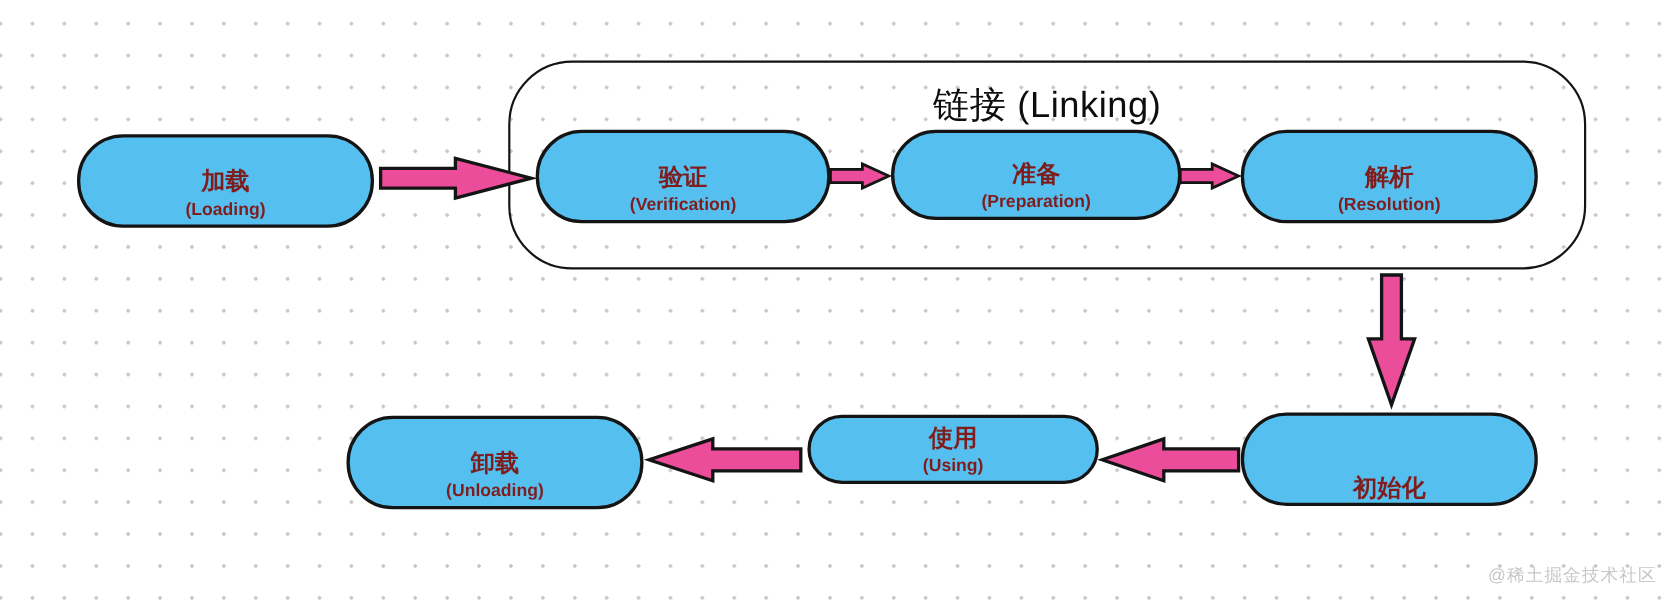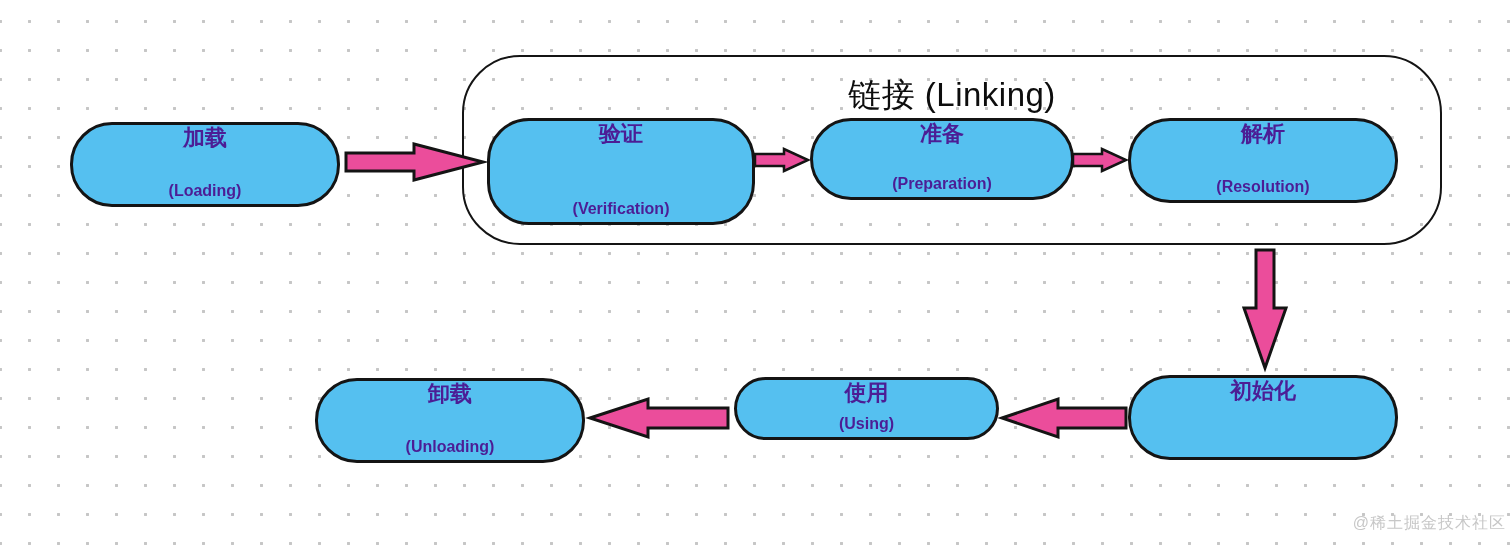"加载" .node { color: #4c1d95 -> #7f1d1d; justify-content: space-between -> flex-end }
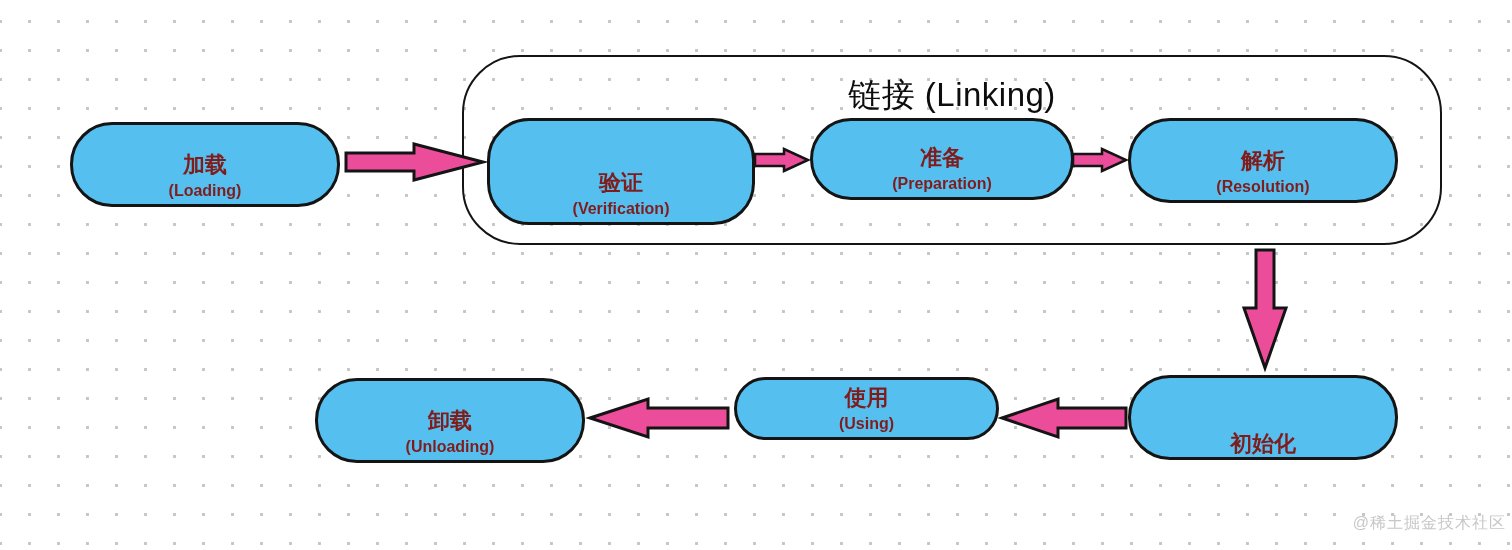"验证" div.node { height: 107px -> 85px }
